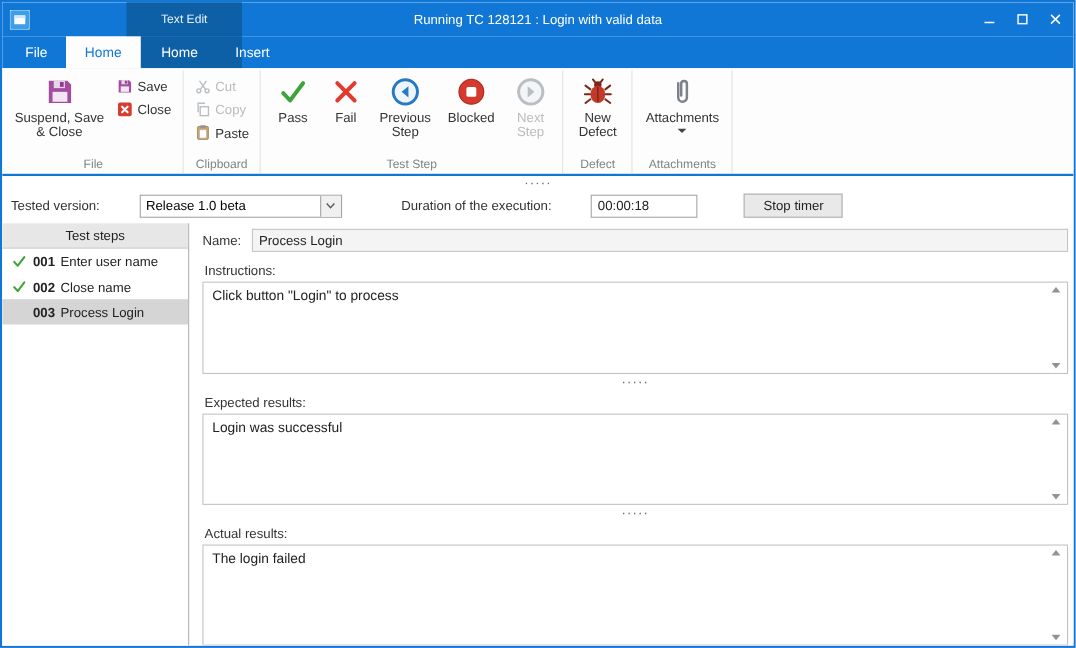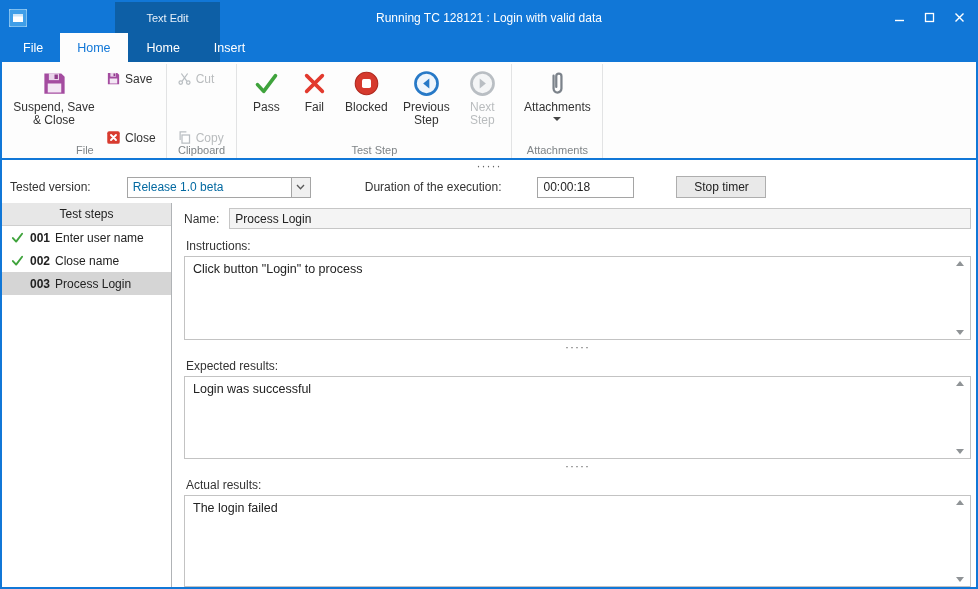"Save" .smallcol { gap: 38px -> none }
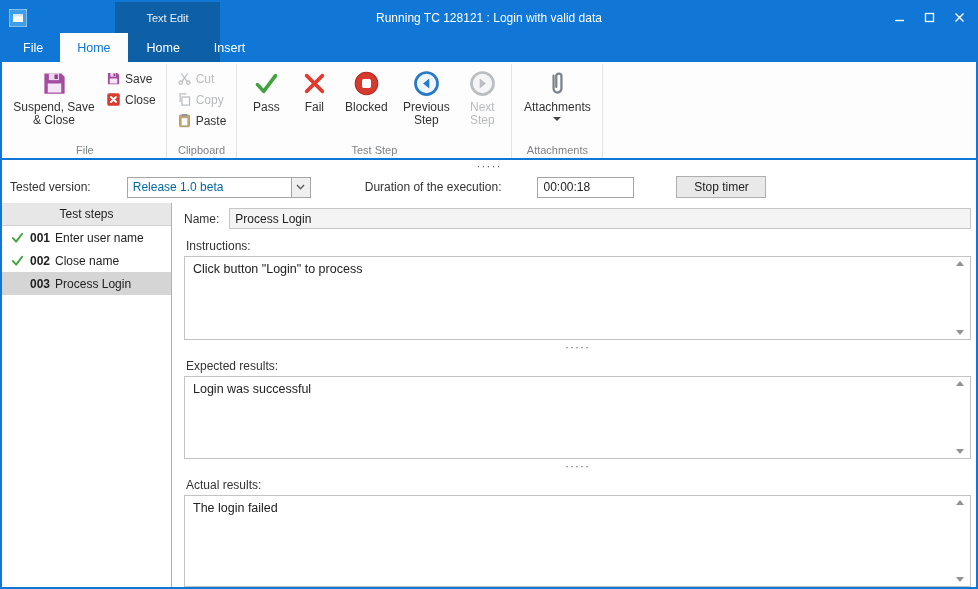"Blocked" div.btn-lg { order: before "Previous Step" -> after "Previous Step" }
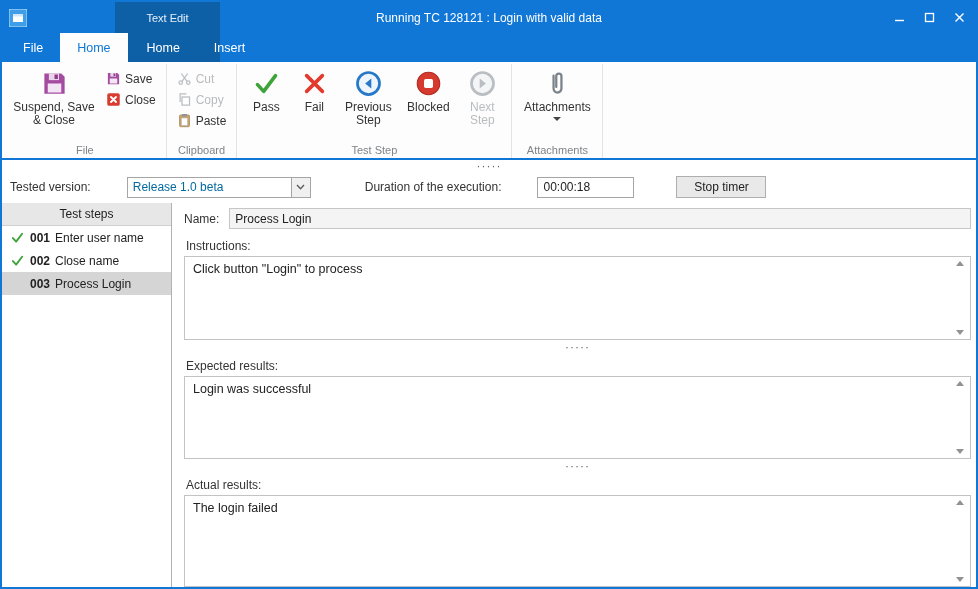"New Defect" div.rgroup { html: none -> <div> <div> <div> <svg> <path></path> <circle></circle> <ellipse></ellipse> <path></path> </svg> </div> <div>New Defect</div> </div> <div>Defect</div> </div> }
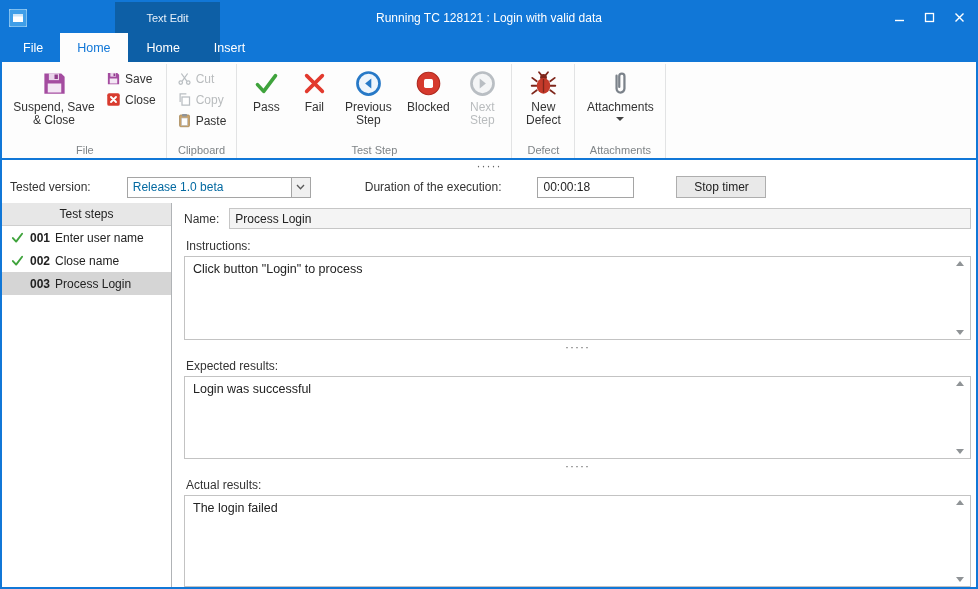"Release 1.0 beta" .combo-value { color: #0369a1 -> #000000 }
